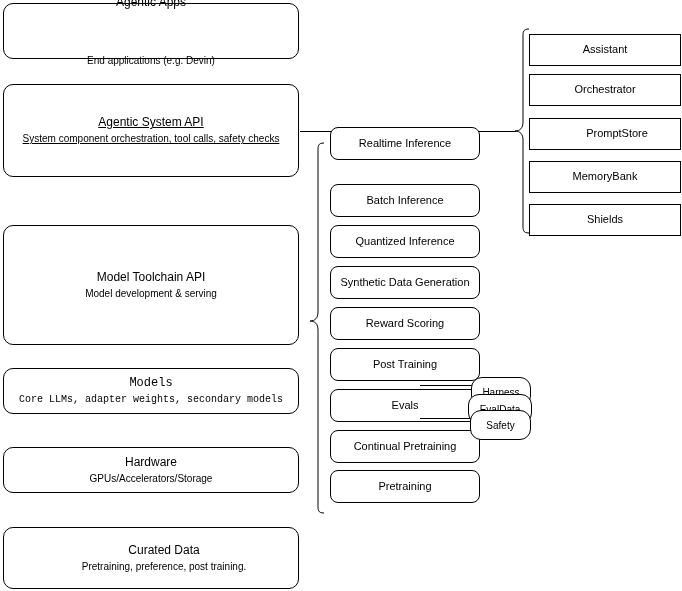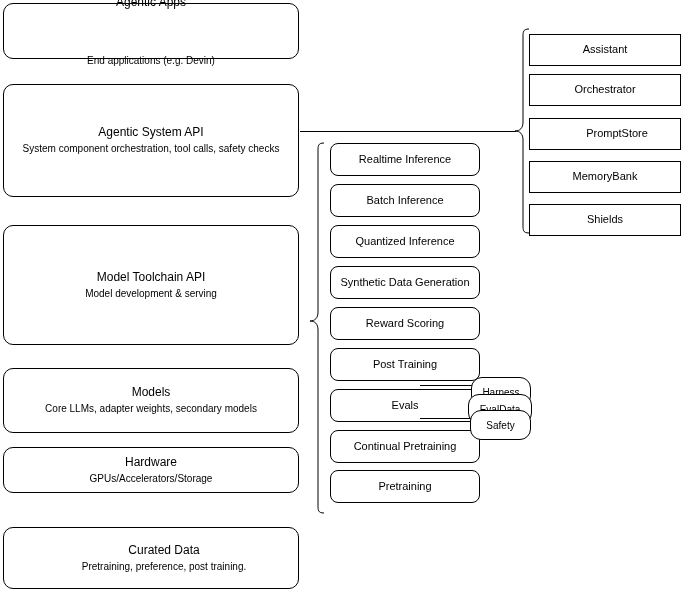"Agentic System API" div.box { height: 113px -> 93px; text-decoration: none -> underline }
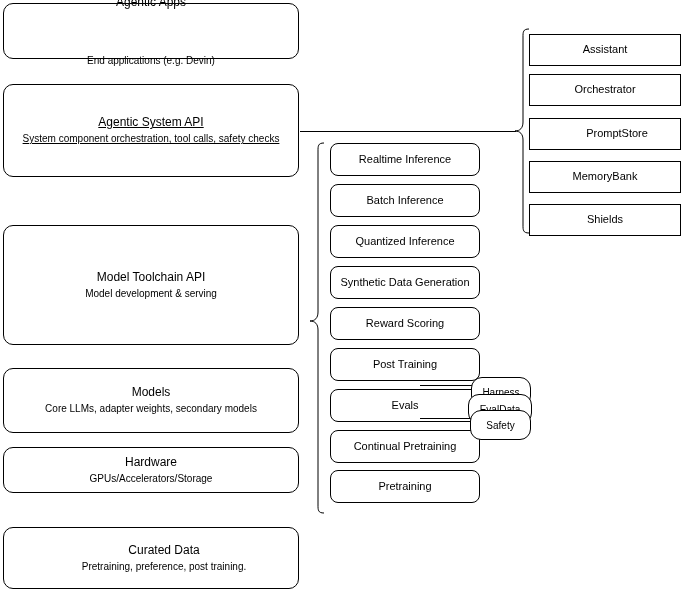"Realtime Inference" div.box { top: 143px -> 127px }
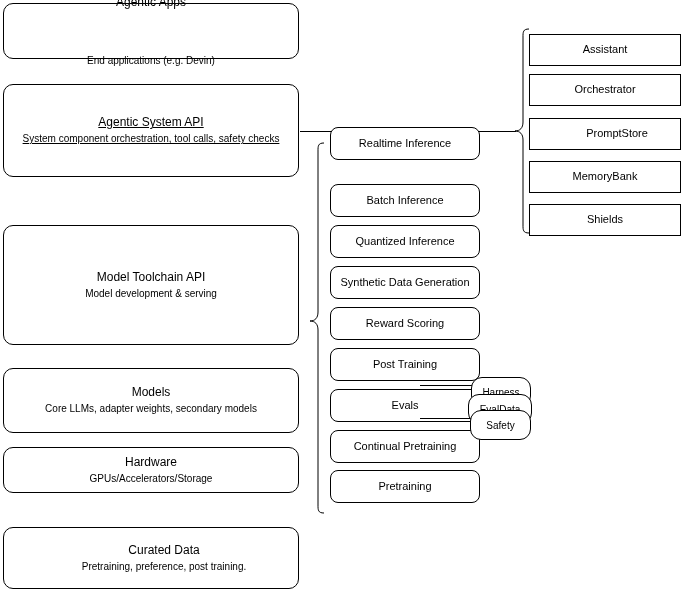"Models" div.box { font-family: none -> Liberation Mono, monospace; height: 65px -> 46px }
